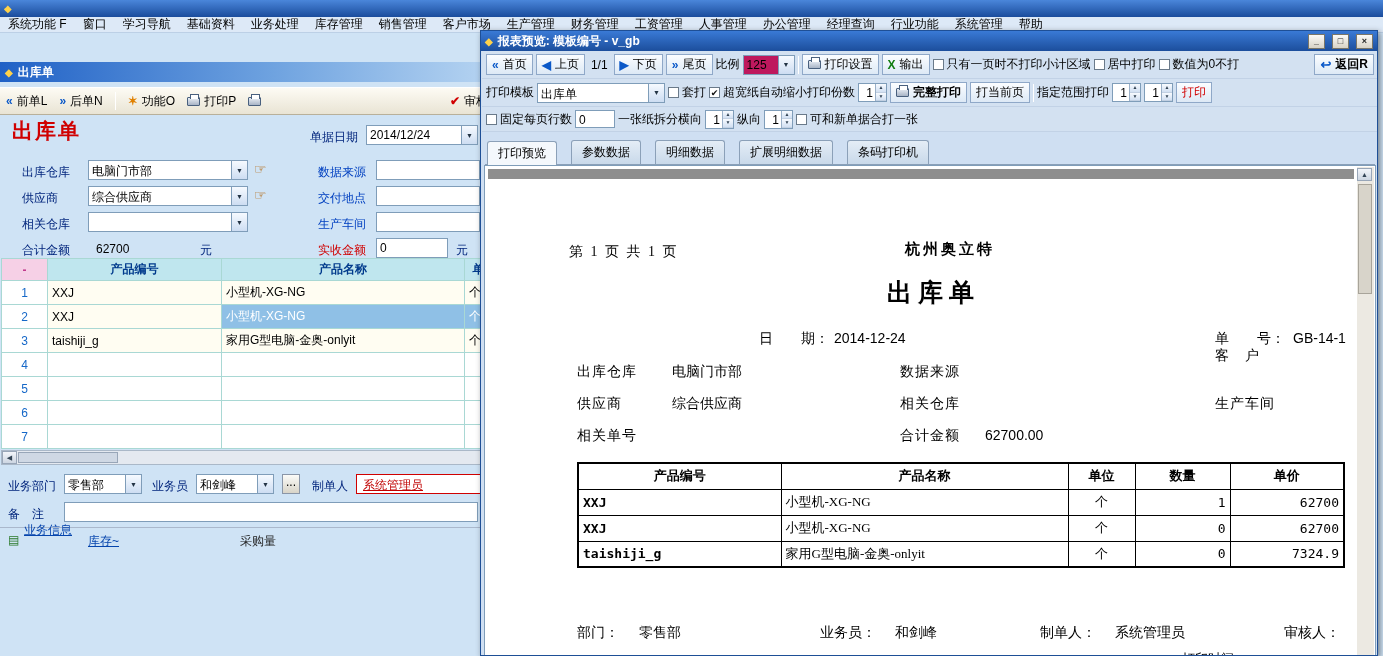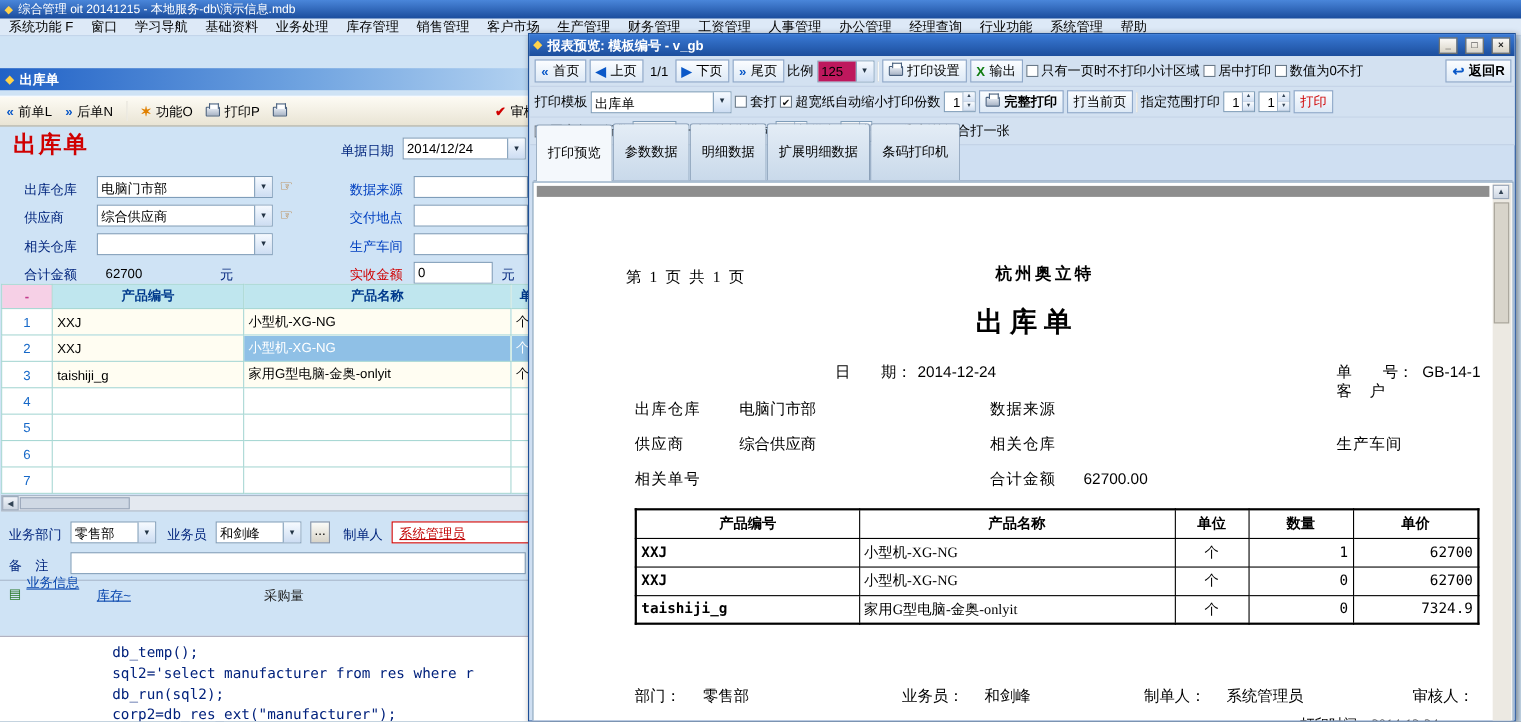"综合管理 oit 20141215 - 本地服务-db\演示信息.mdb" span { html: <span>综合管理 oit 20141215 - 本地服务-db\演示信息.mdb</span> -> none }
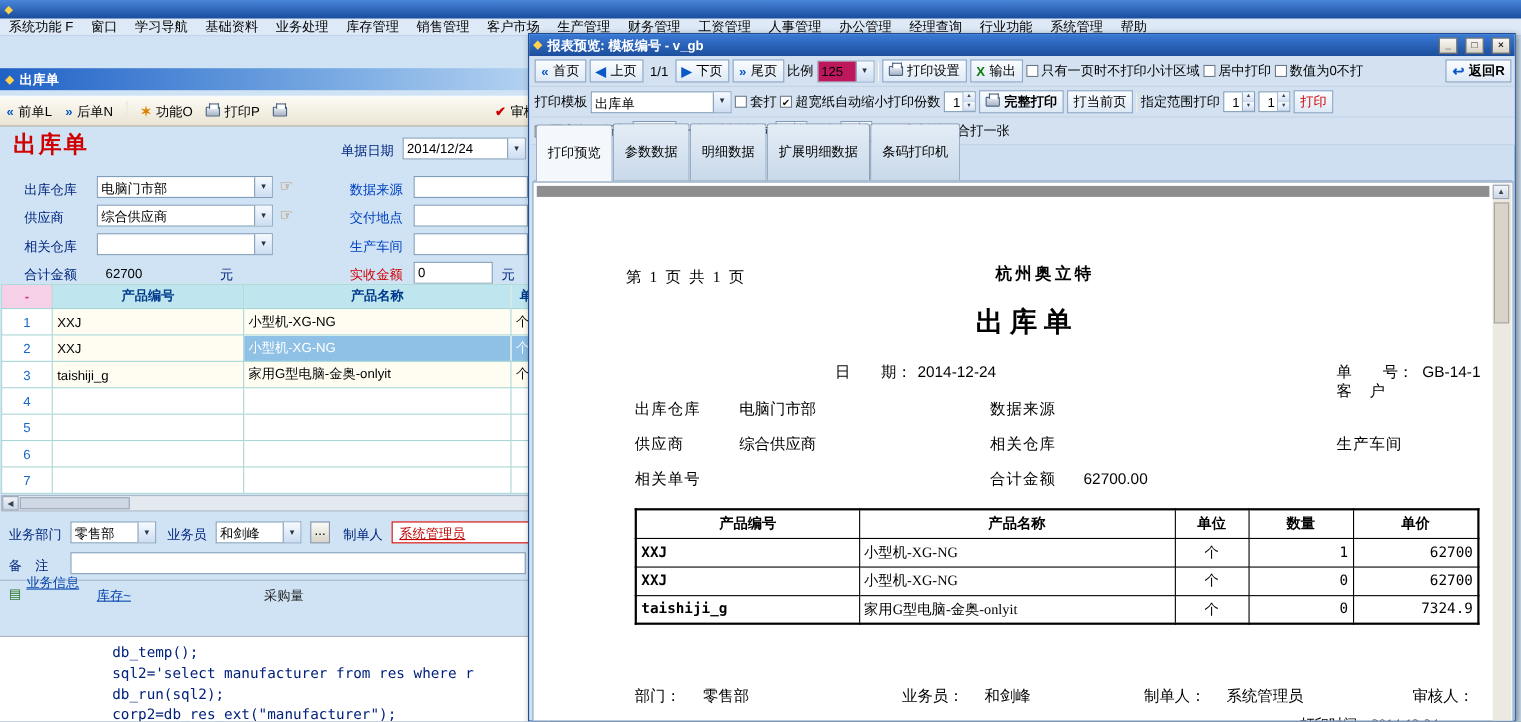"打印预览" .tab { margin-right: 0 -> 14px; padding: 17px 10px -> 3px 10px }
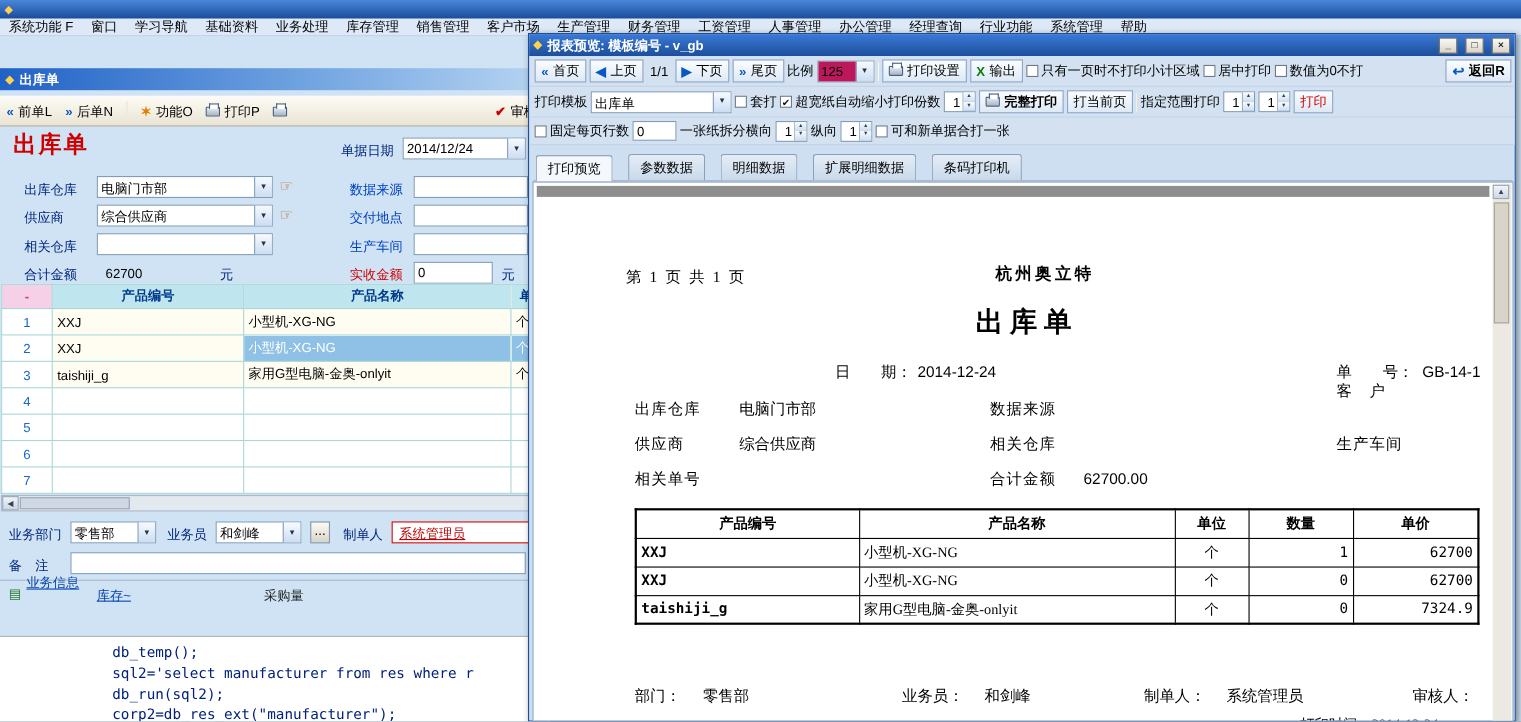"db_temp();" div.code-area { html: <div><div>db_temp();</div><div>sql2='select manufacturer from res where r</div><div>db_run(sql2);</div><div>corp2=db_res_ext("manufacturer");</div></div> -> none }
